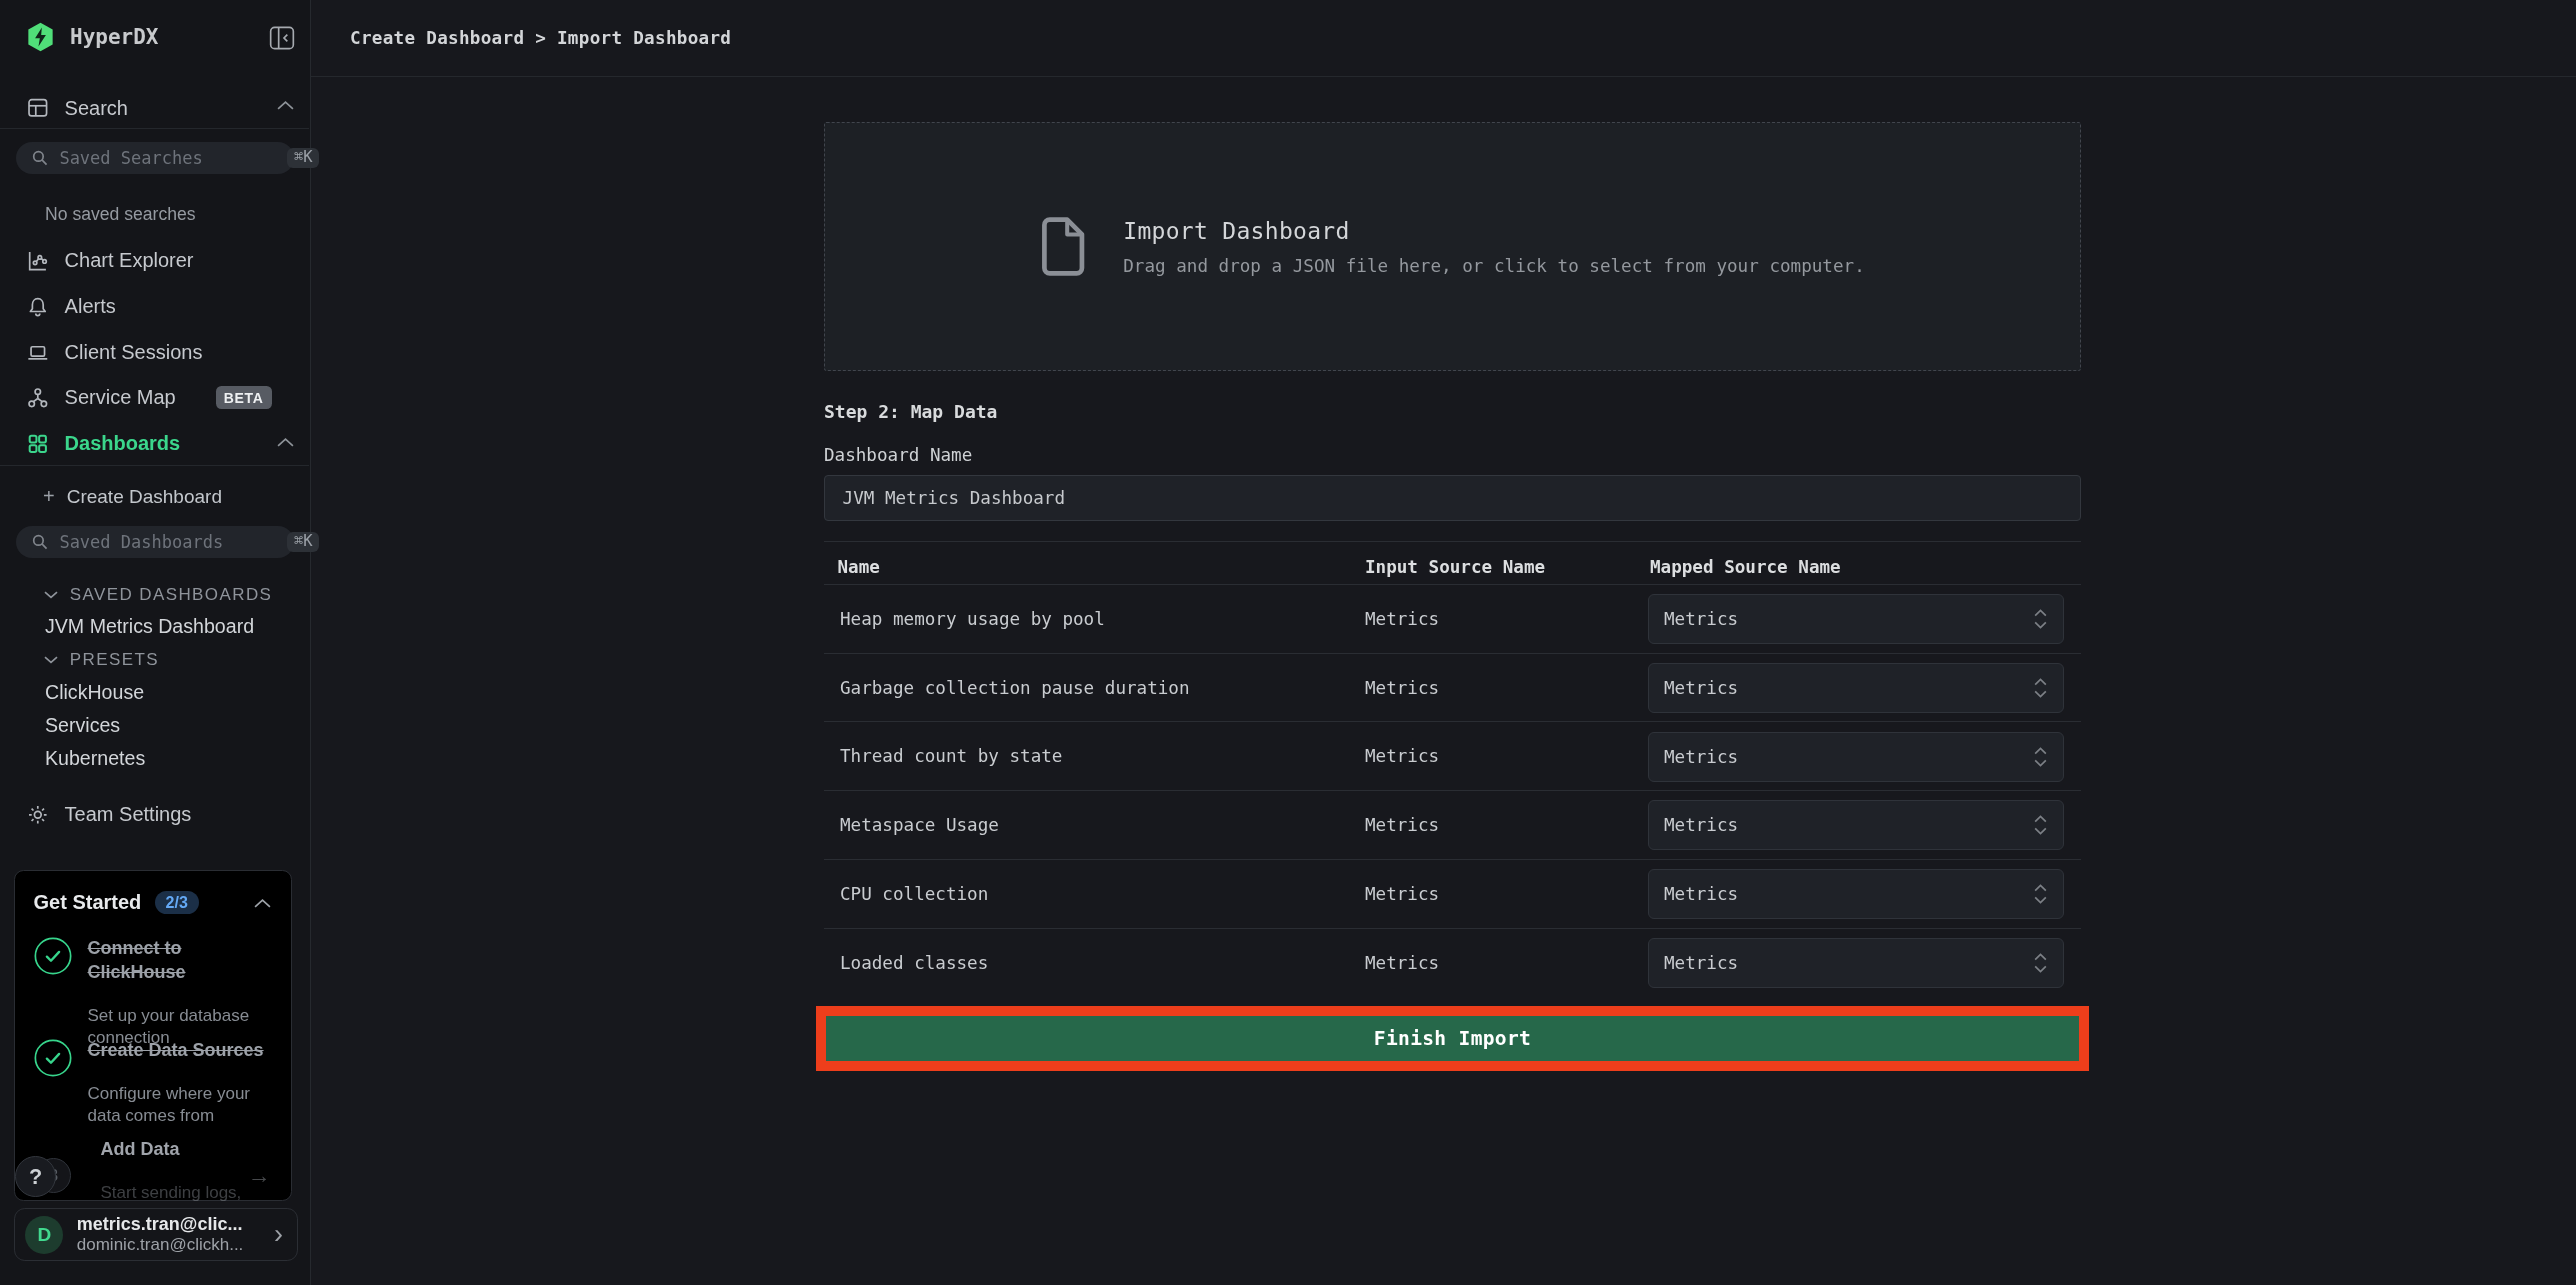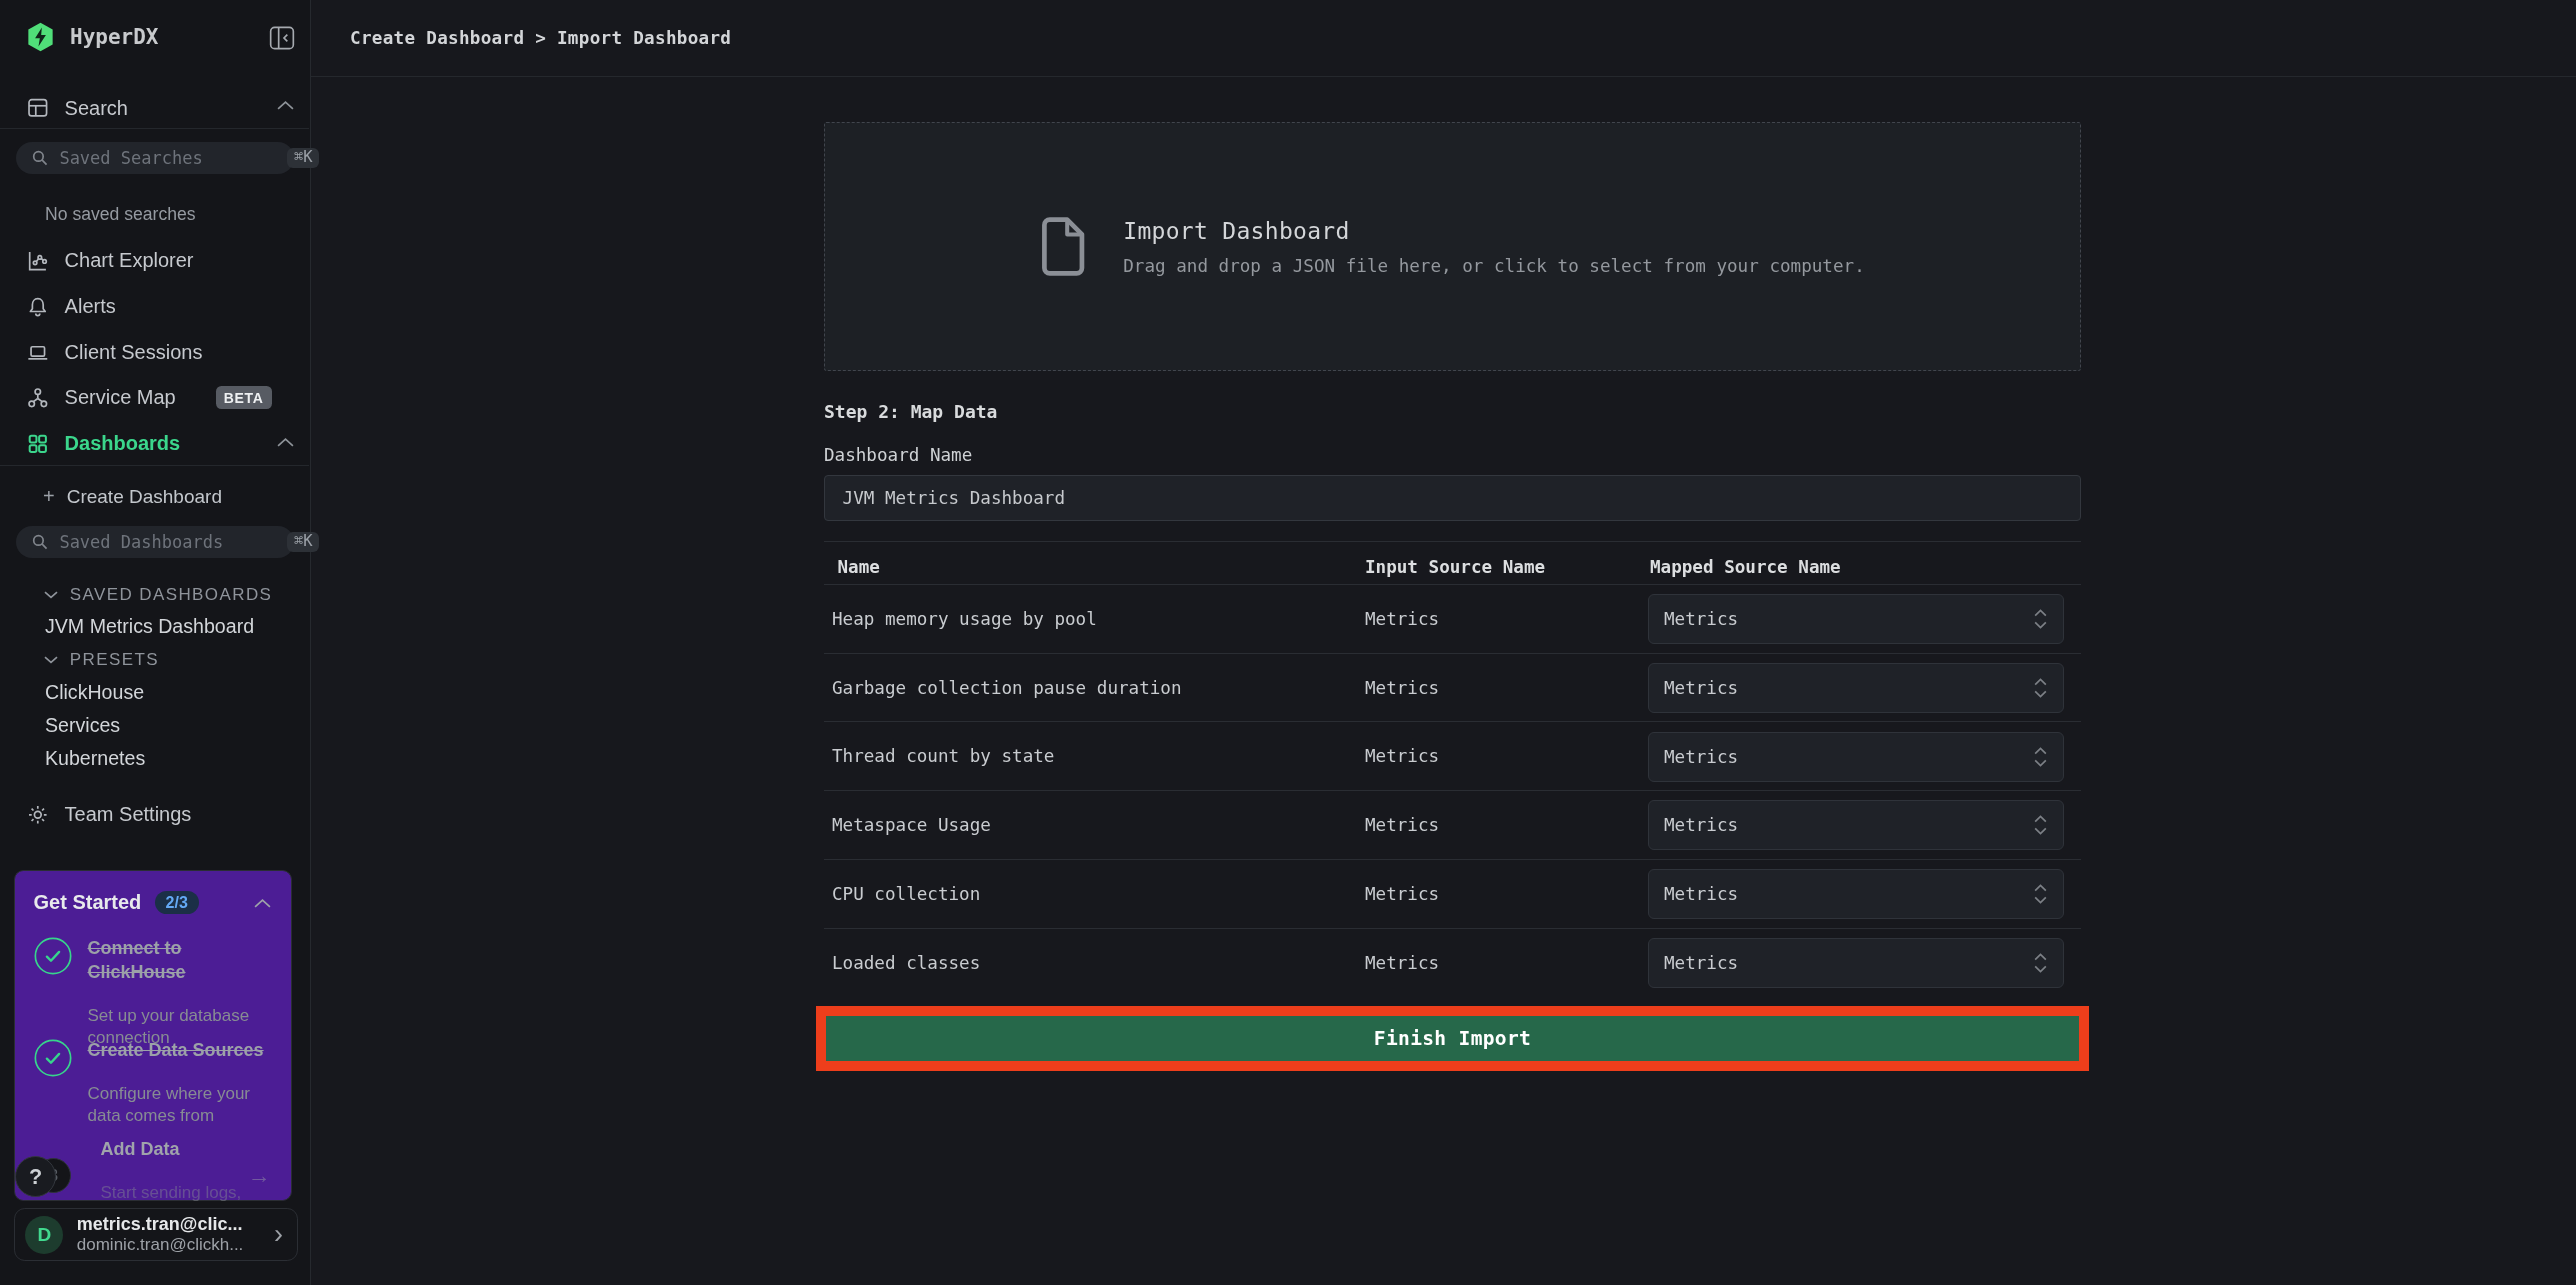"Heap memory usage by pool" .trow-name { left: 8px -> 16px }
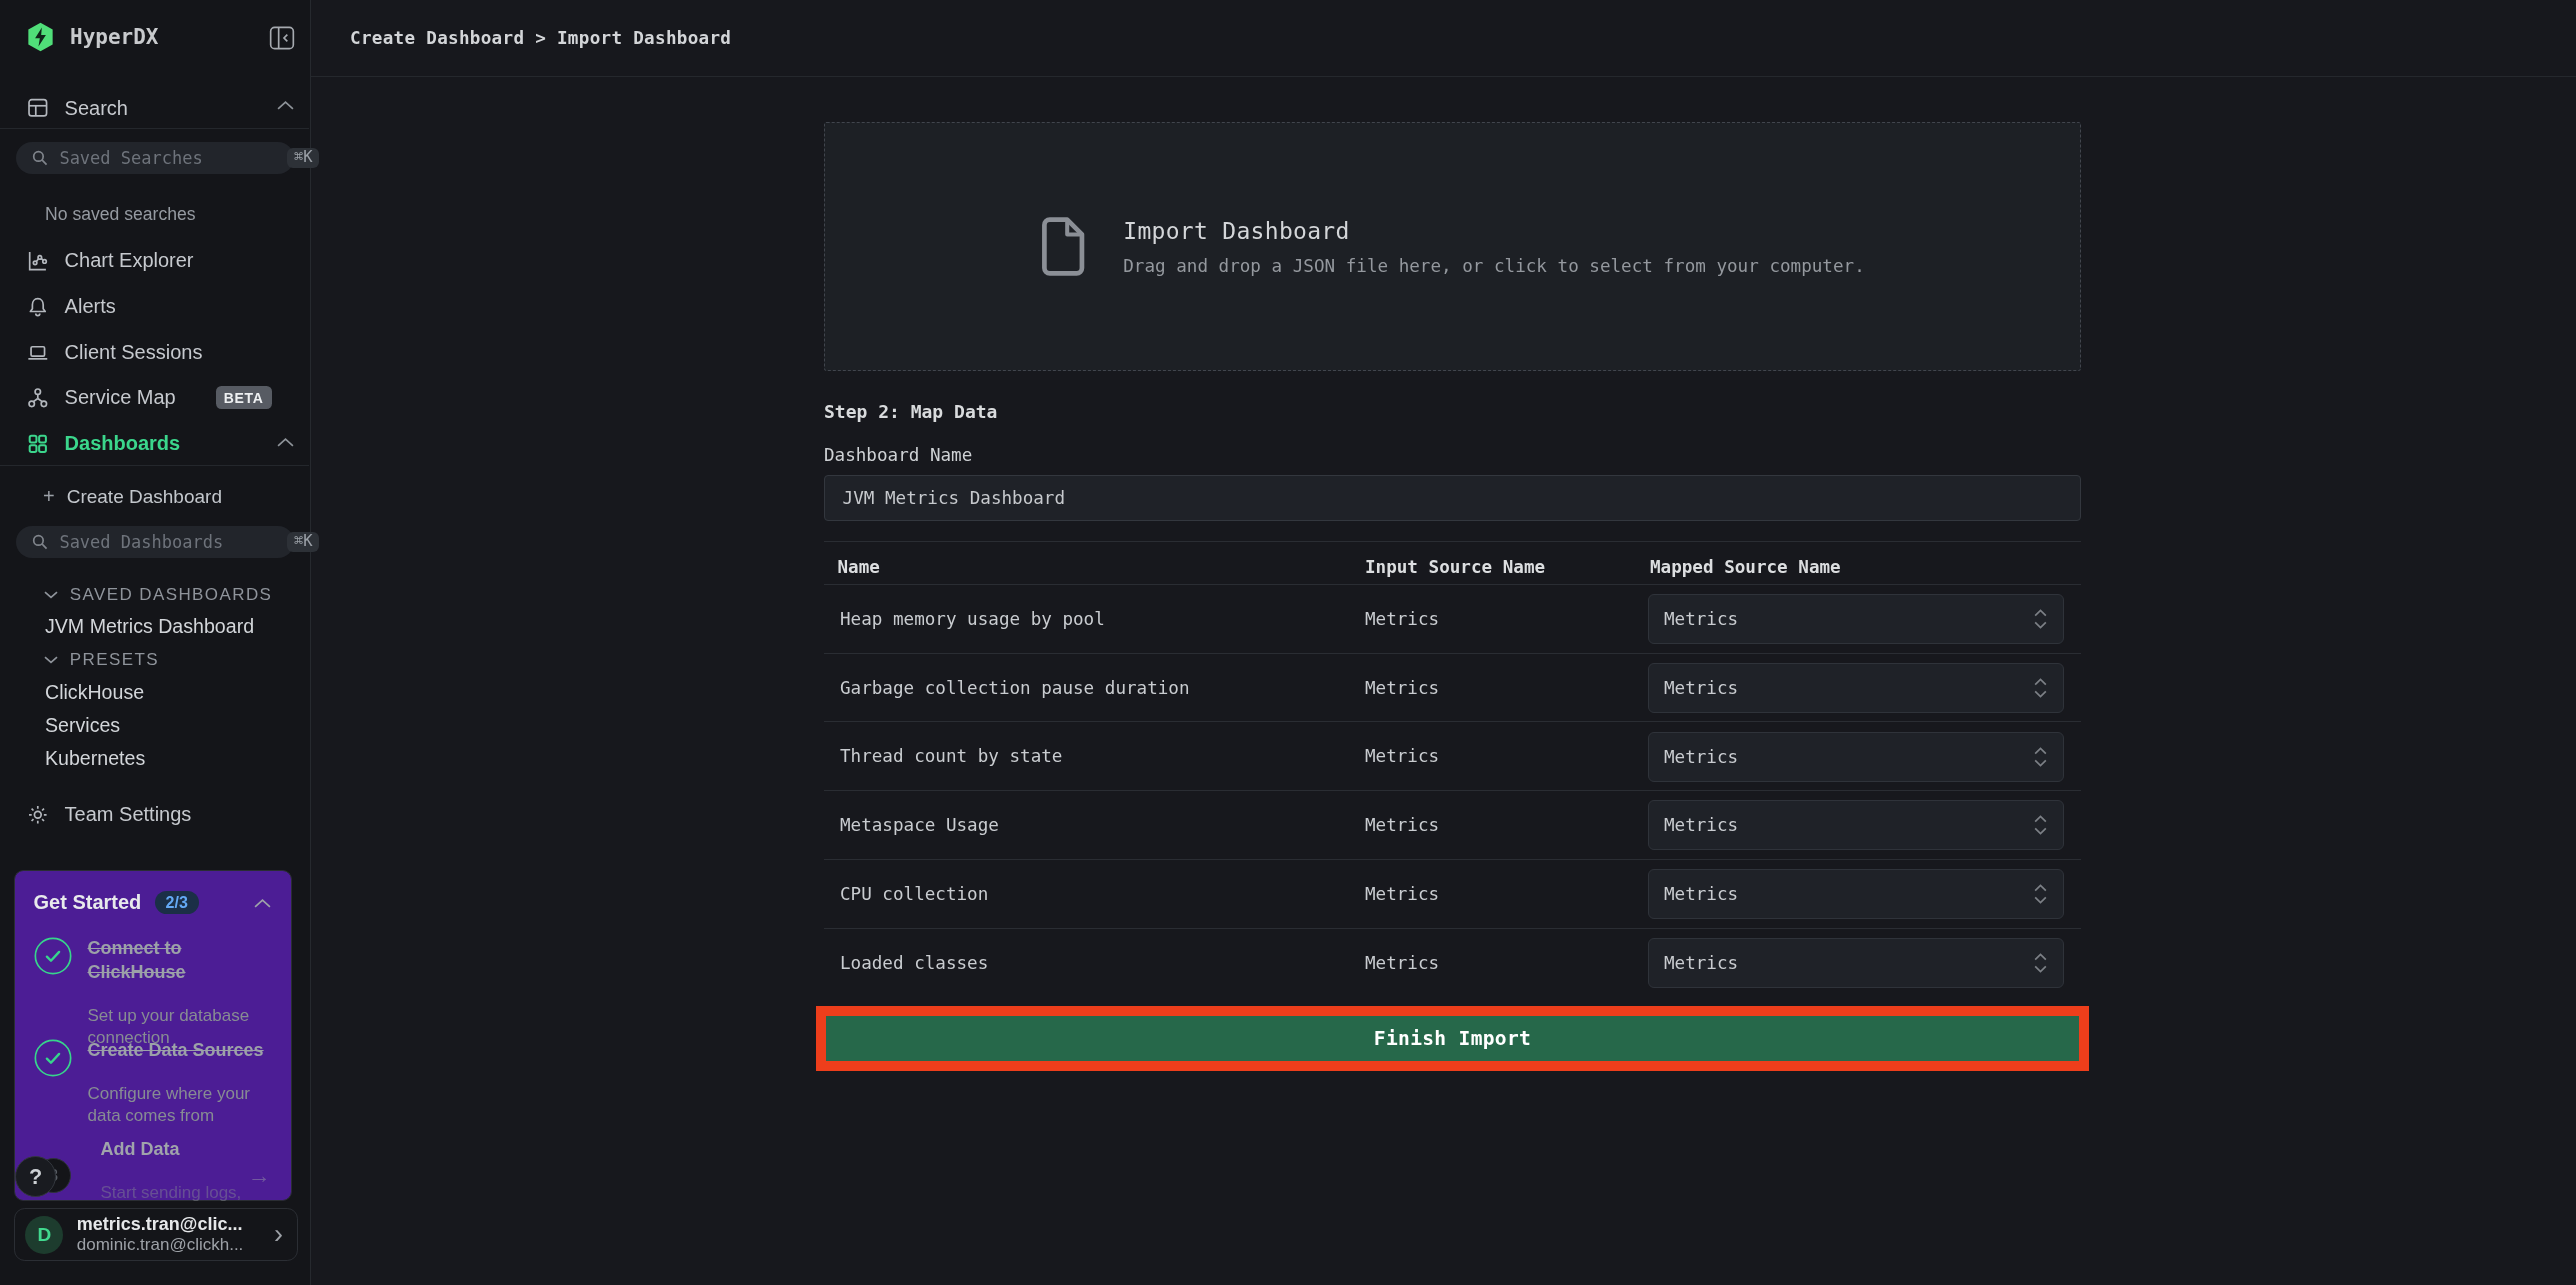"Get Started" #gs-card { background: #4c1d95 -> #000000 }
